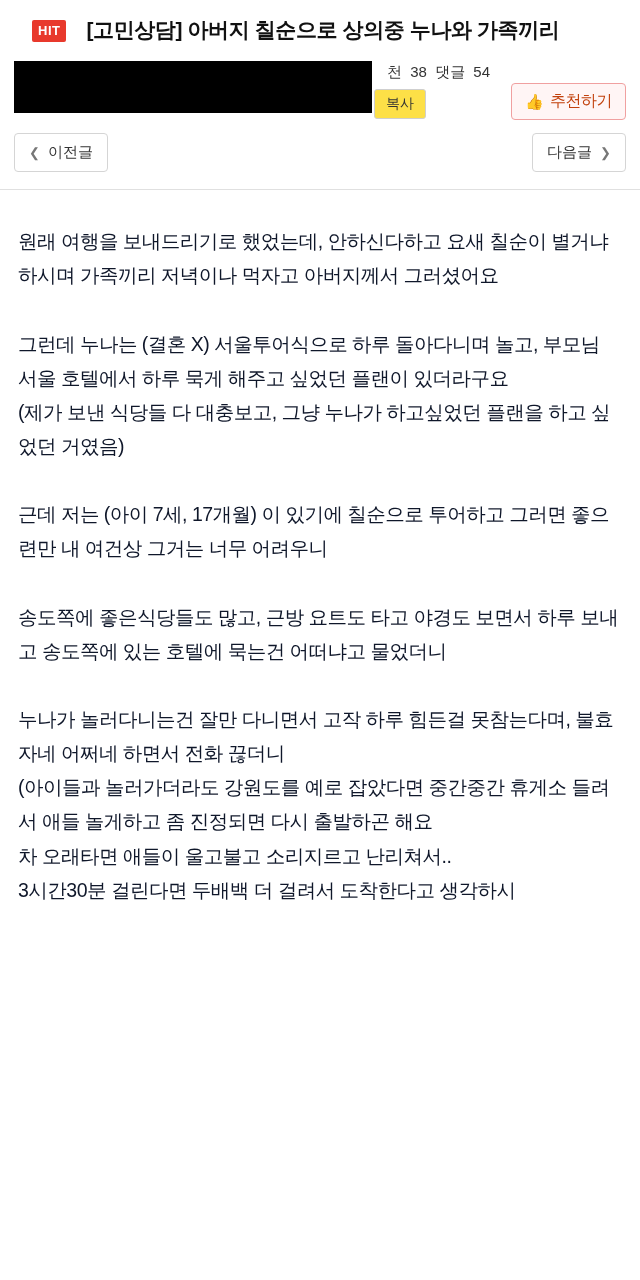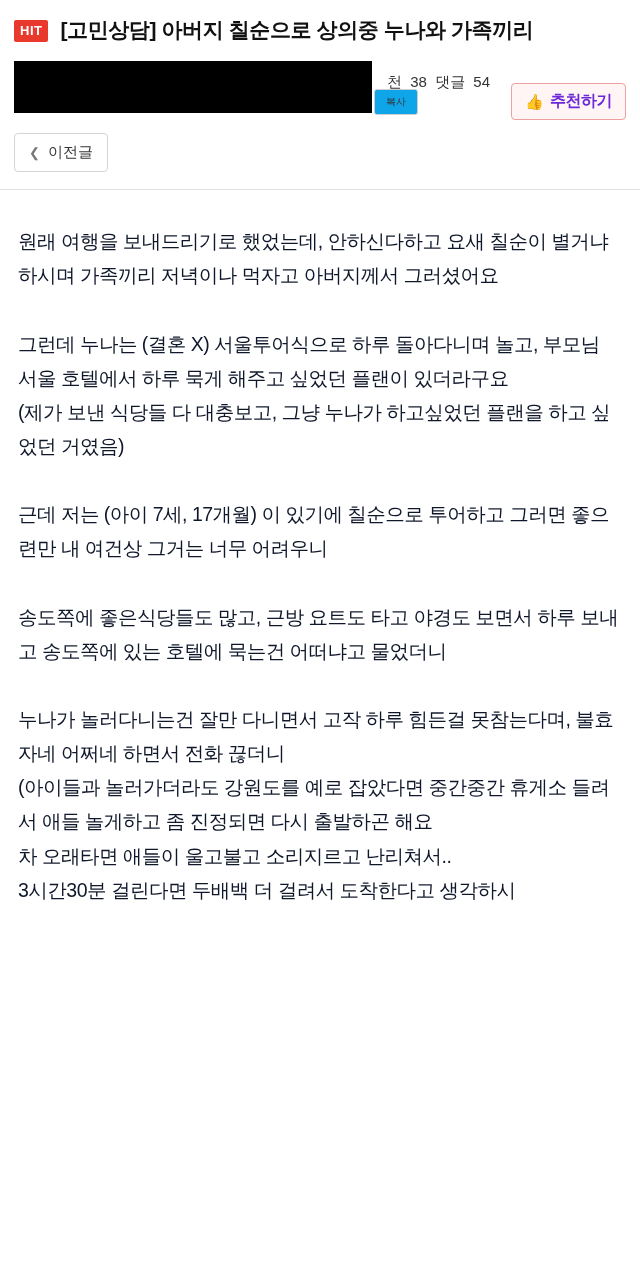"HIT" .title-row { gap: 12px -> 20px; margin-left: none -> 18px }
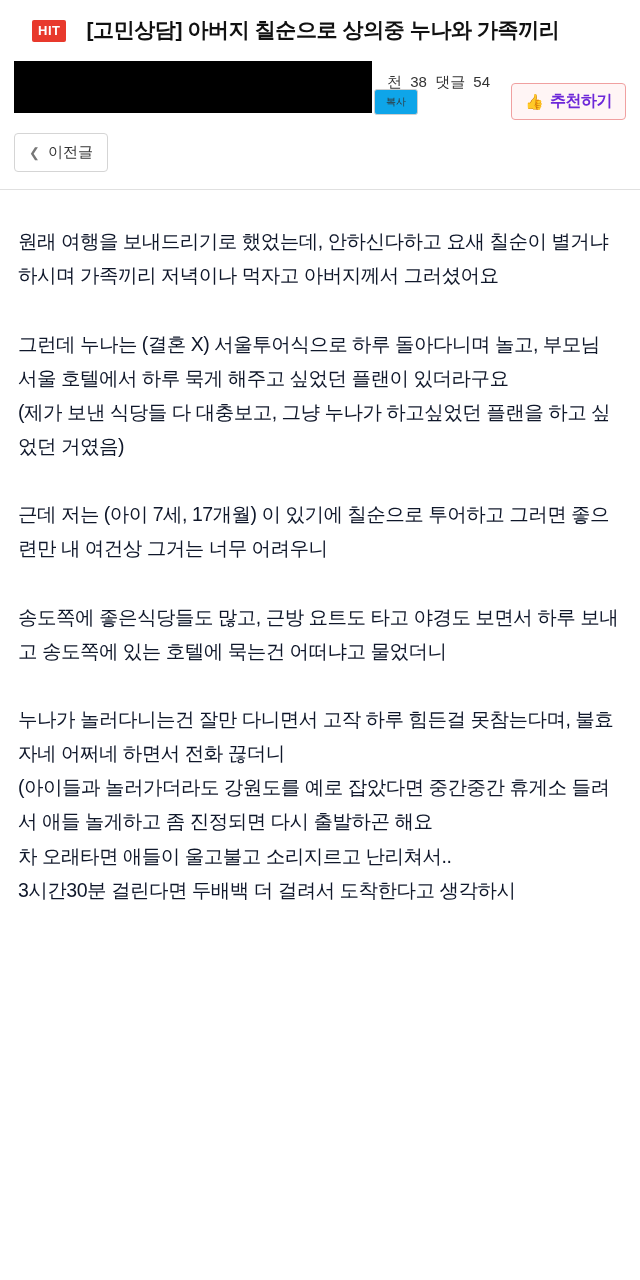"천 38 댓글 54" .meta-stats { top: 20px -> 10px }
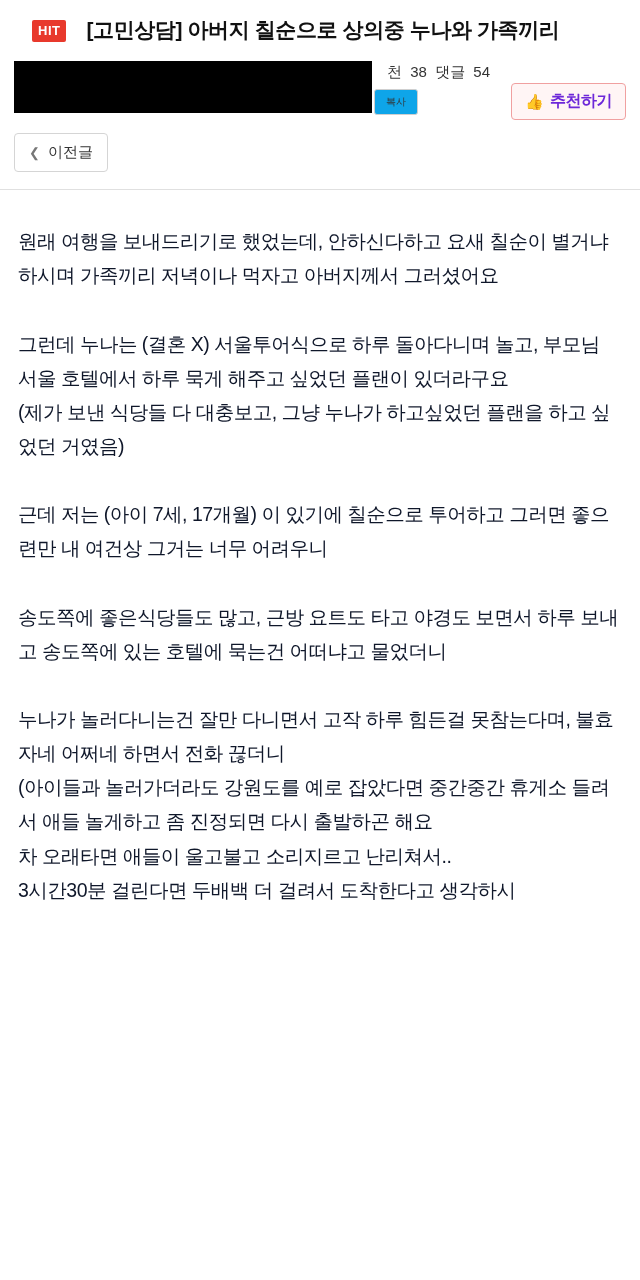"복사" .copy-btn { background: #0ea5e9 -> #fde047; font-size: 10px -> 14px }
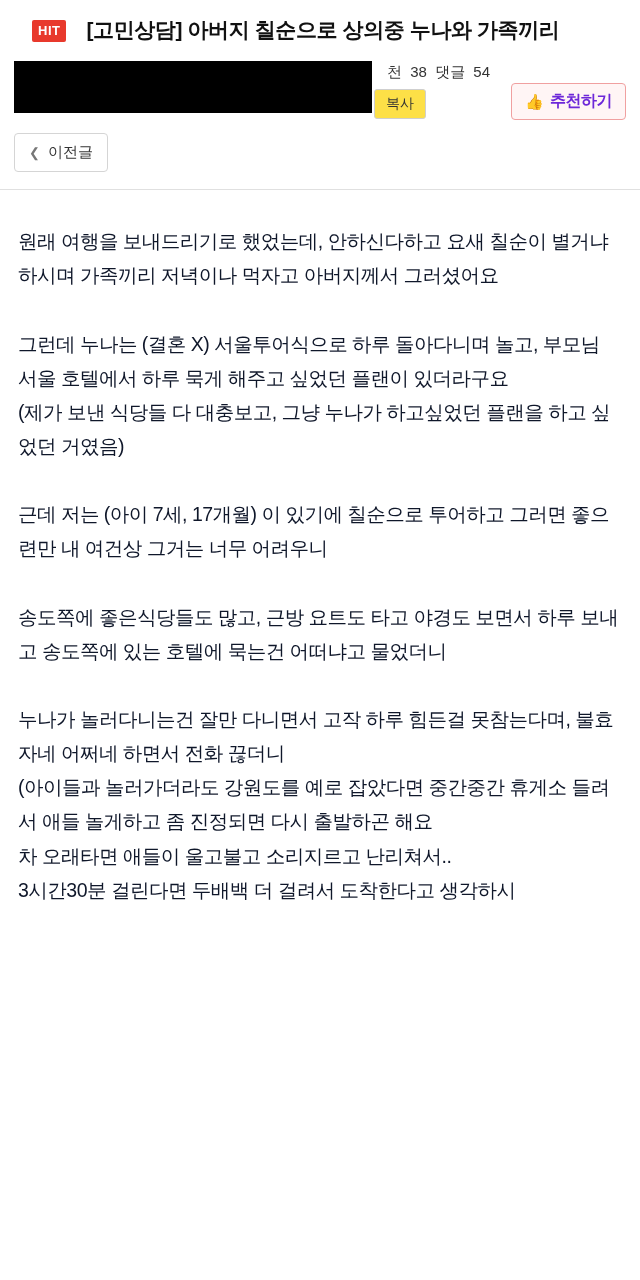"추천하기" .recommend-btn .rlabel { color: #6d28d9 -> #c2410c; font-weight: bold -> normal }
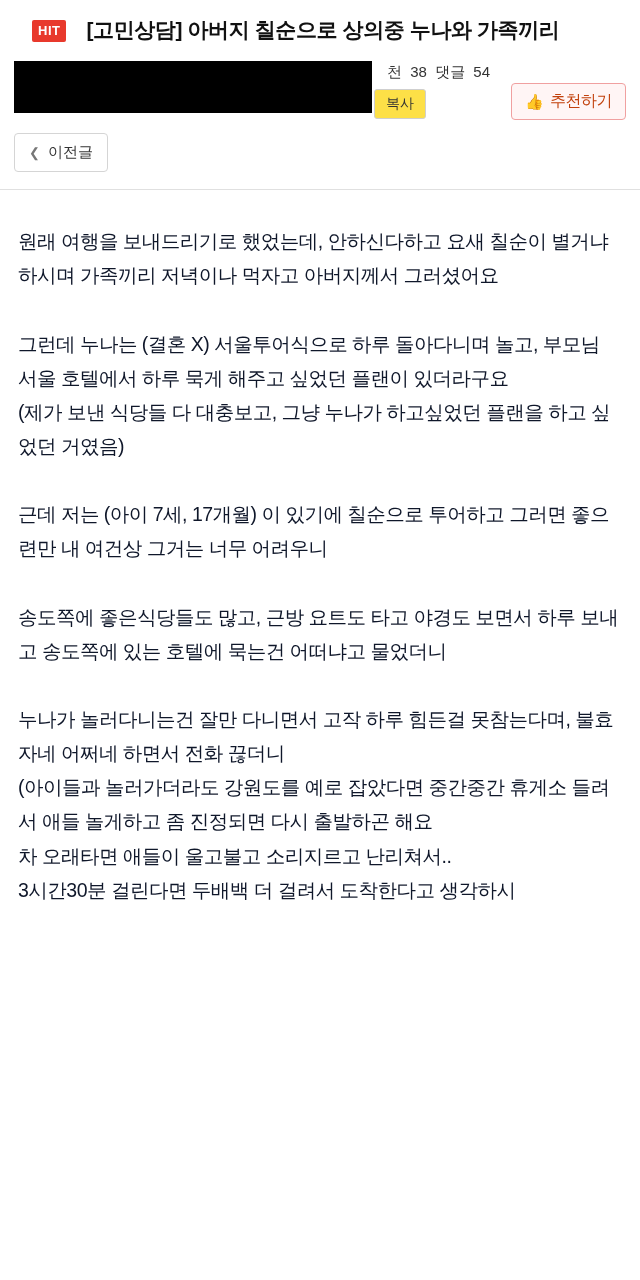"다음글" div.nav-btn { html: none -> <div> <span>다음글</span> <span>❯</span> </div> }
